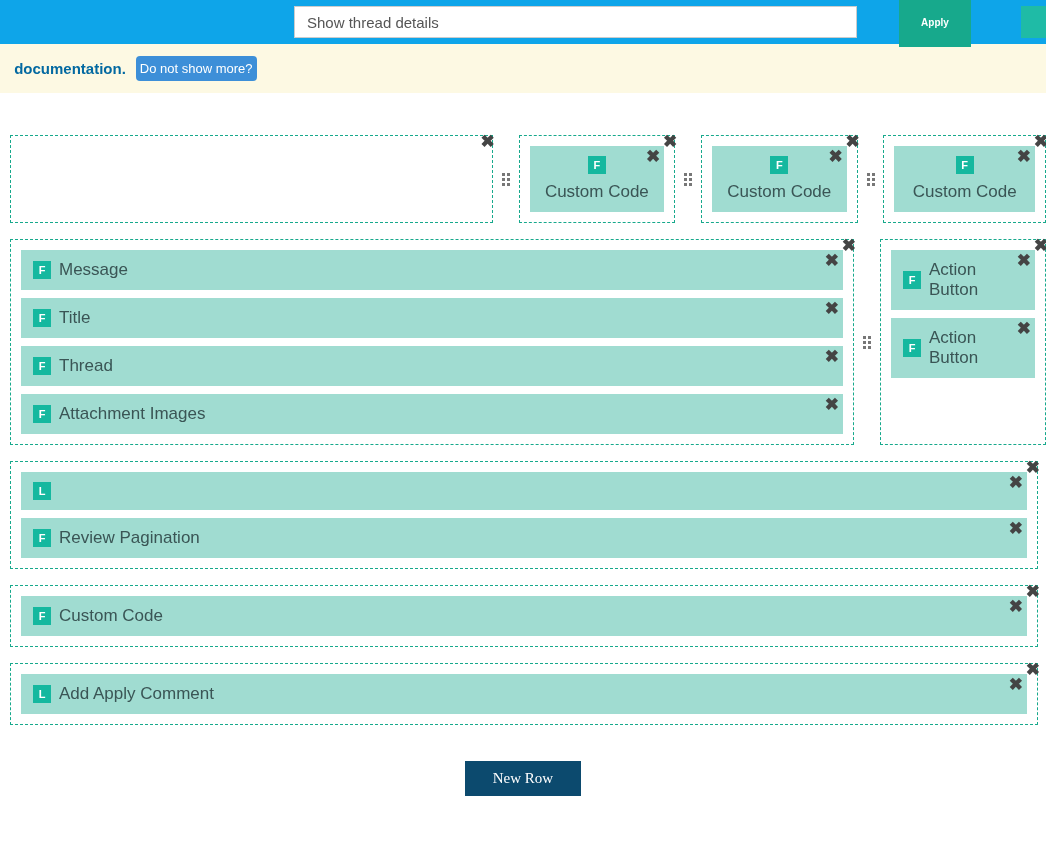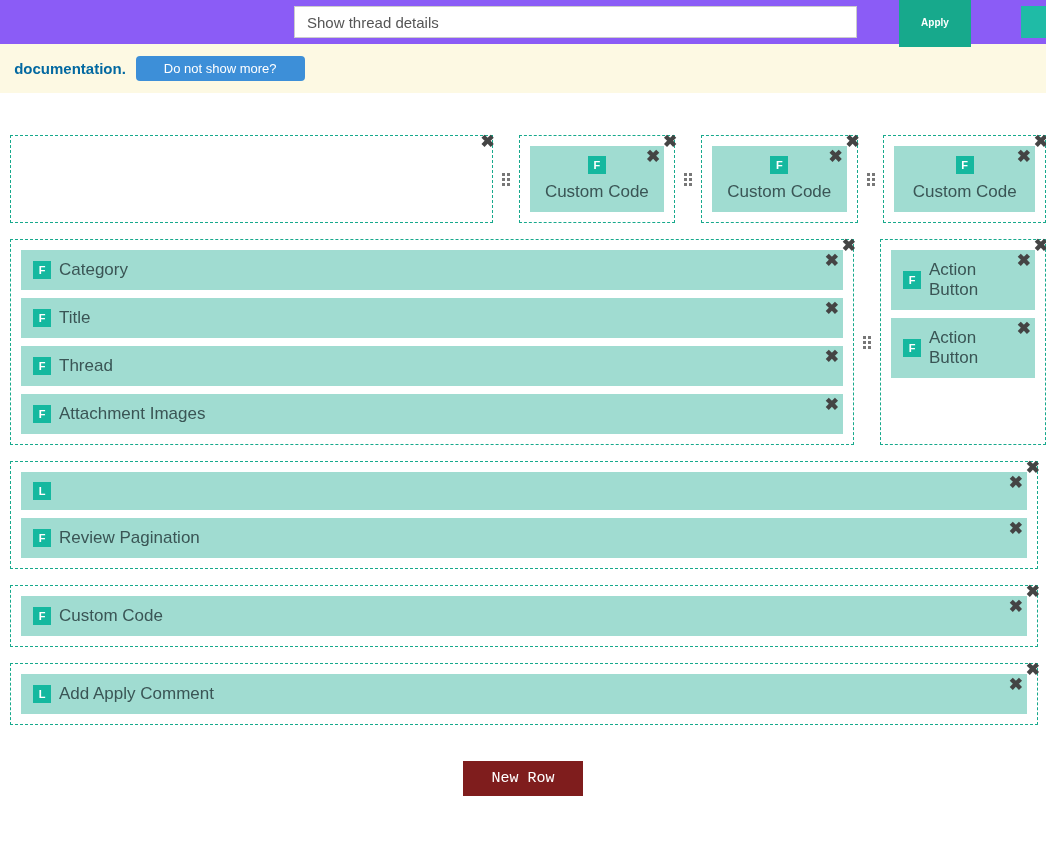"Show thread details" .header { background: #8b5cf6 -> #0ea5e9 }
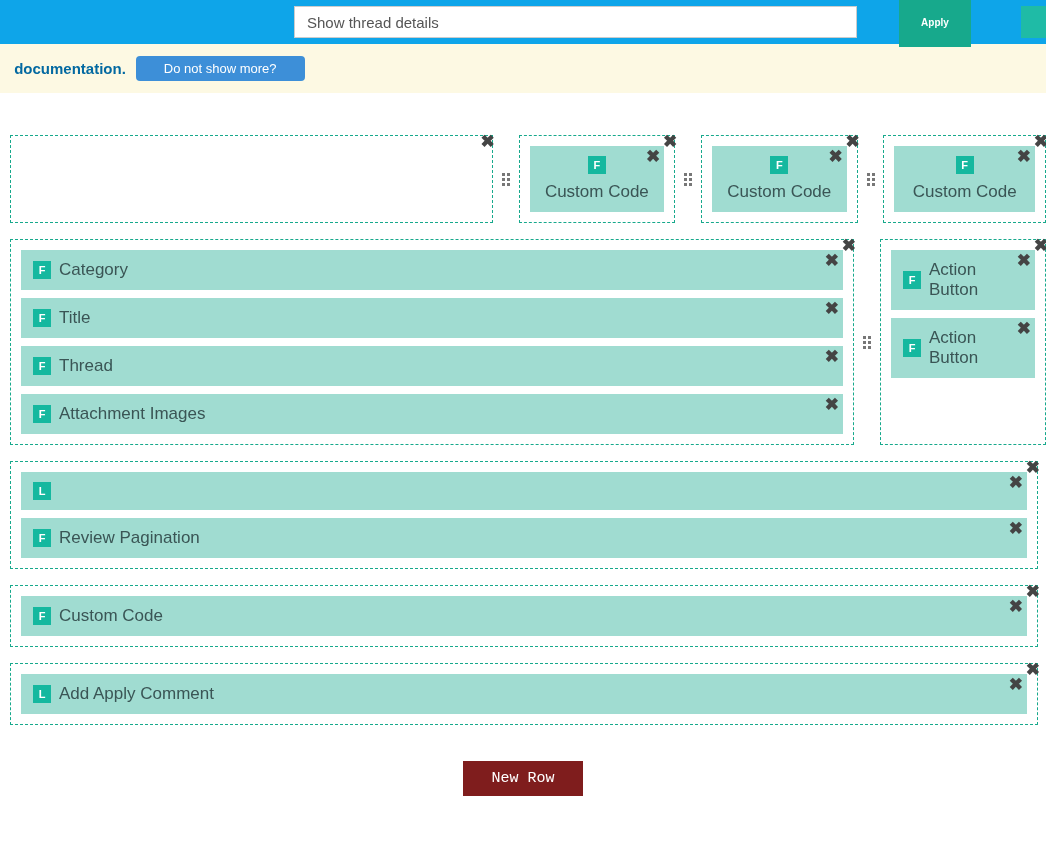"Do not show more?" .info-strip .do-not-show { padding: 5px 28px -> 5px 4px }
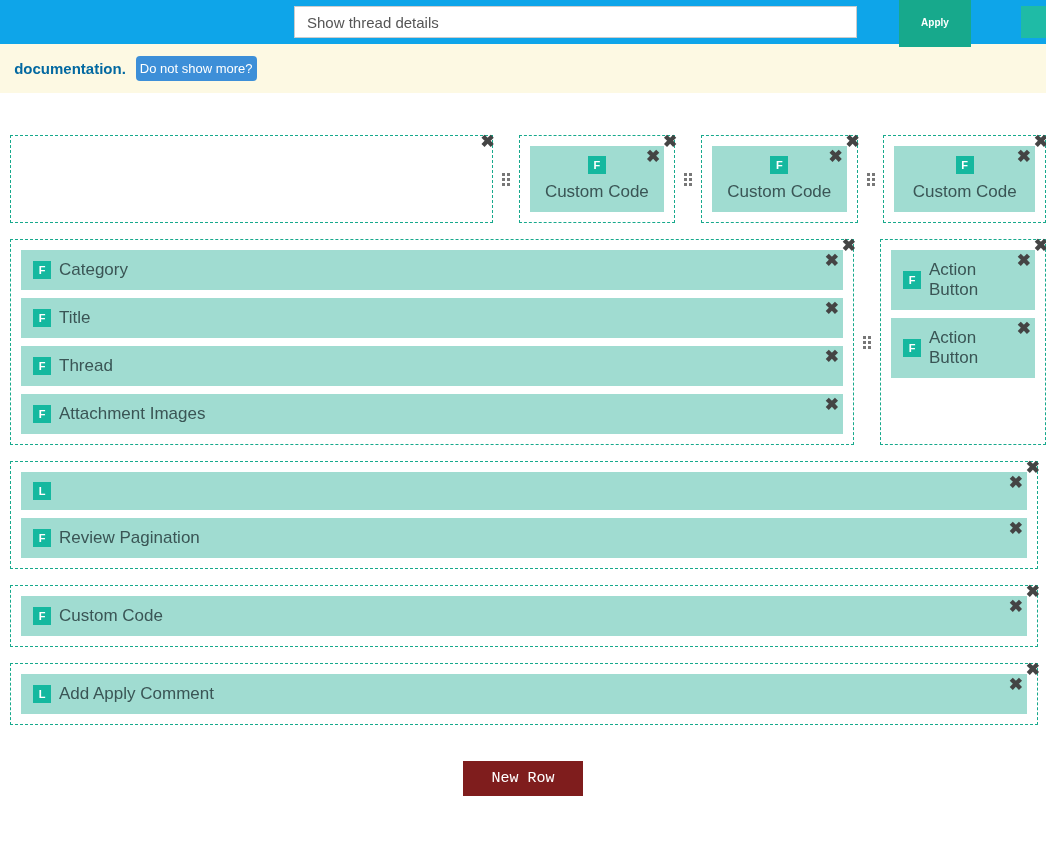"Category" span.block-label { text: Category -> Message }
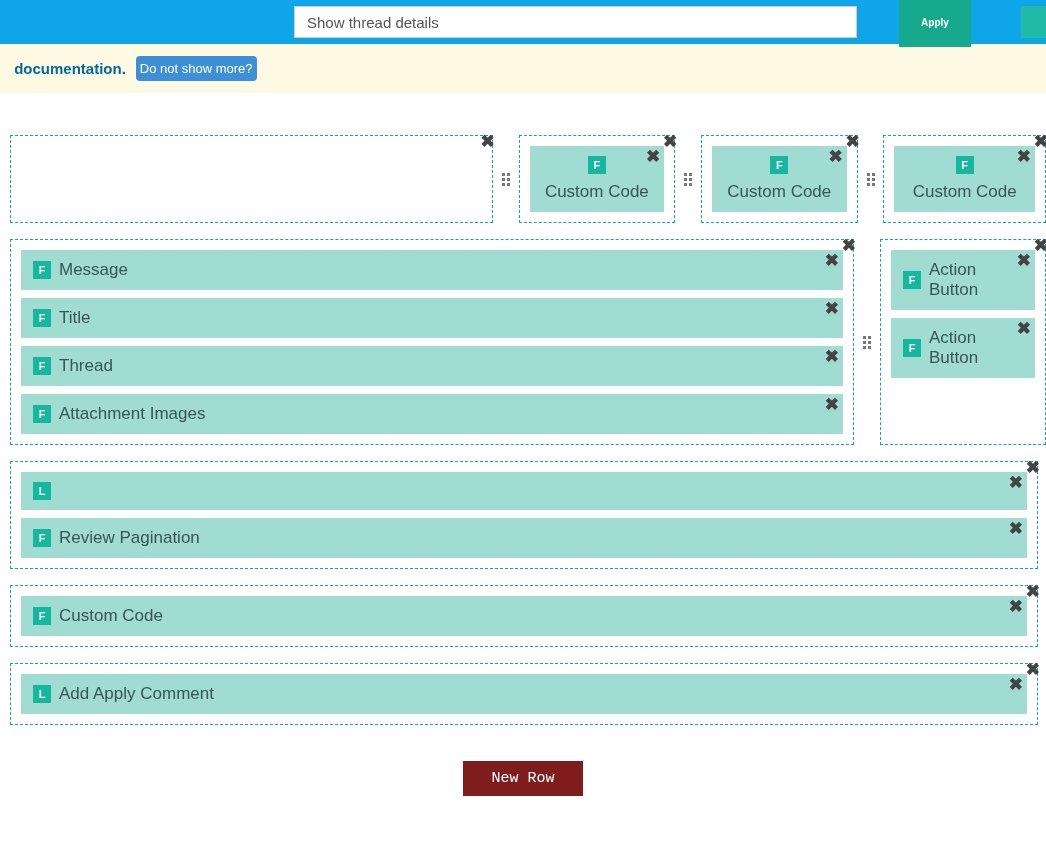"New Row" .newrow button { background: #7f1d1d -> #0c4a6e; font-family: Liberation Mono, monospace -> Liberation Serif, serif }
